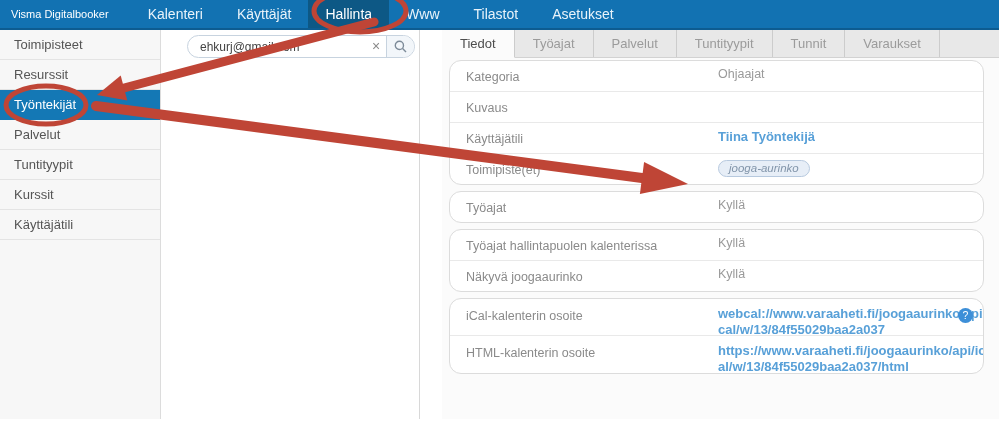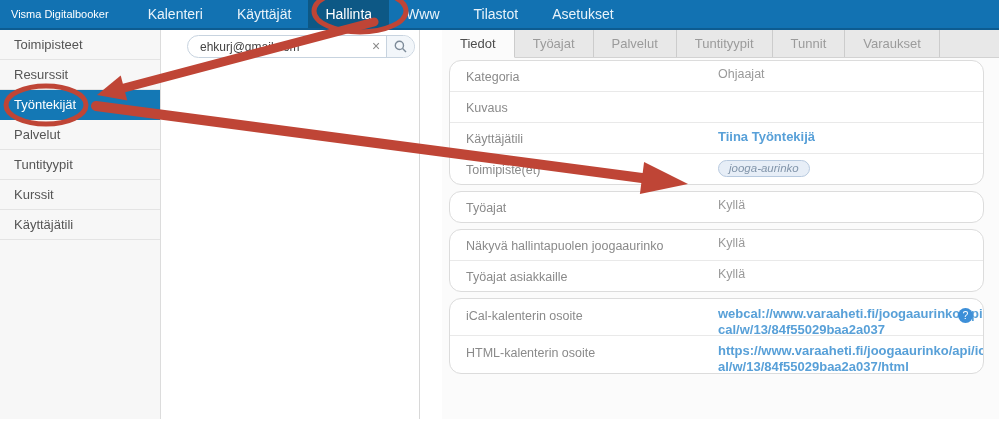"Näkyvä hallintapuolen joogaaurinko" span.lbl { text: Näkyvä hallintapuolen joogaaurinko -> Työajat hallintapuolen kalenterissa }
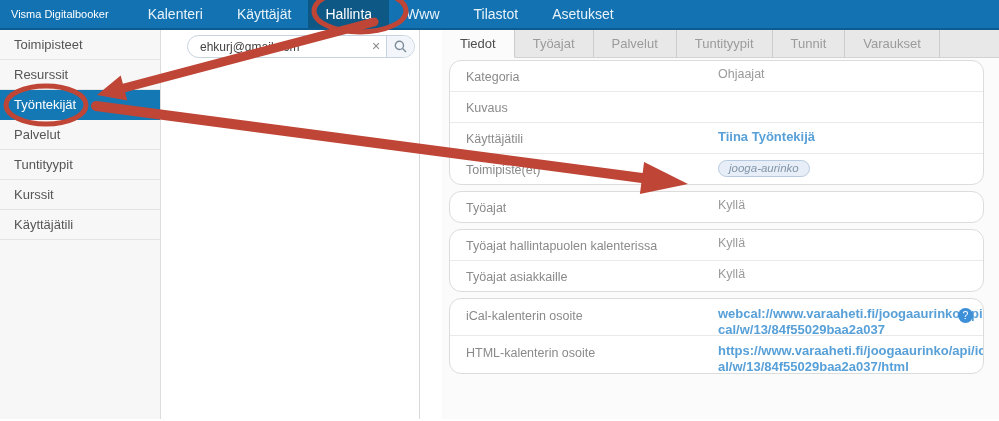"Työajat asiakkaille" span.lbl { text: Työajat asiakkaille -> Näkyvä joogaaurinko }
